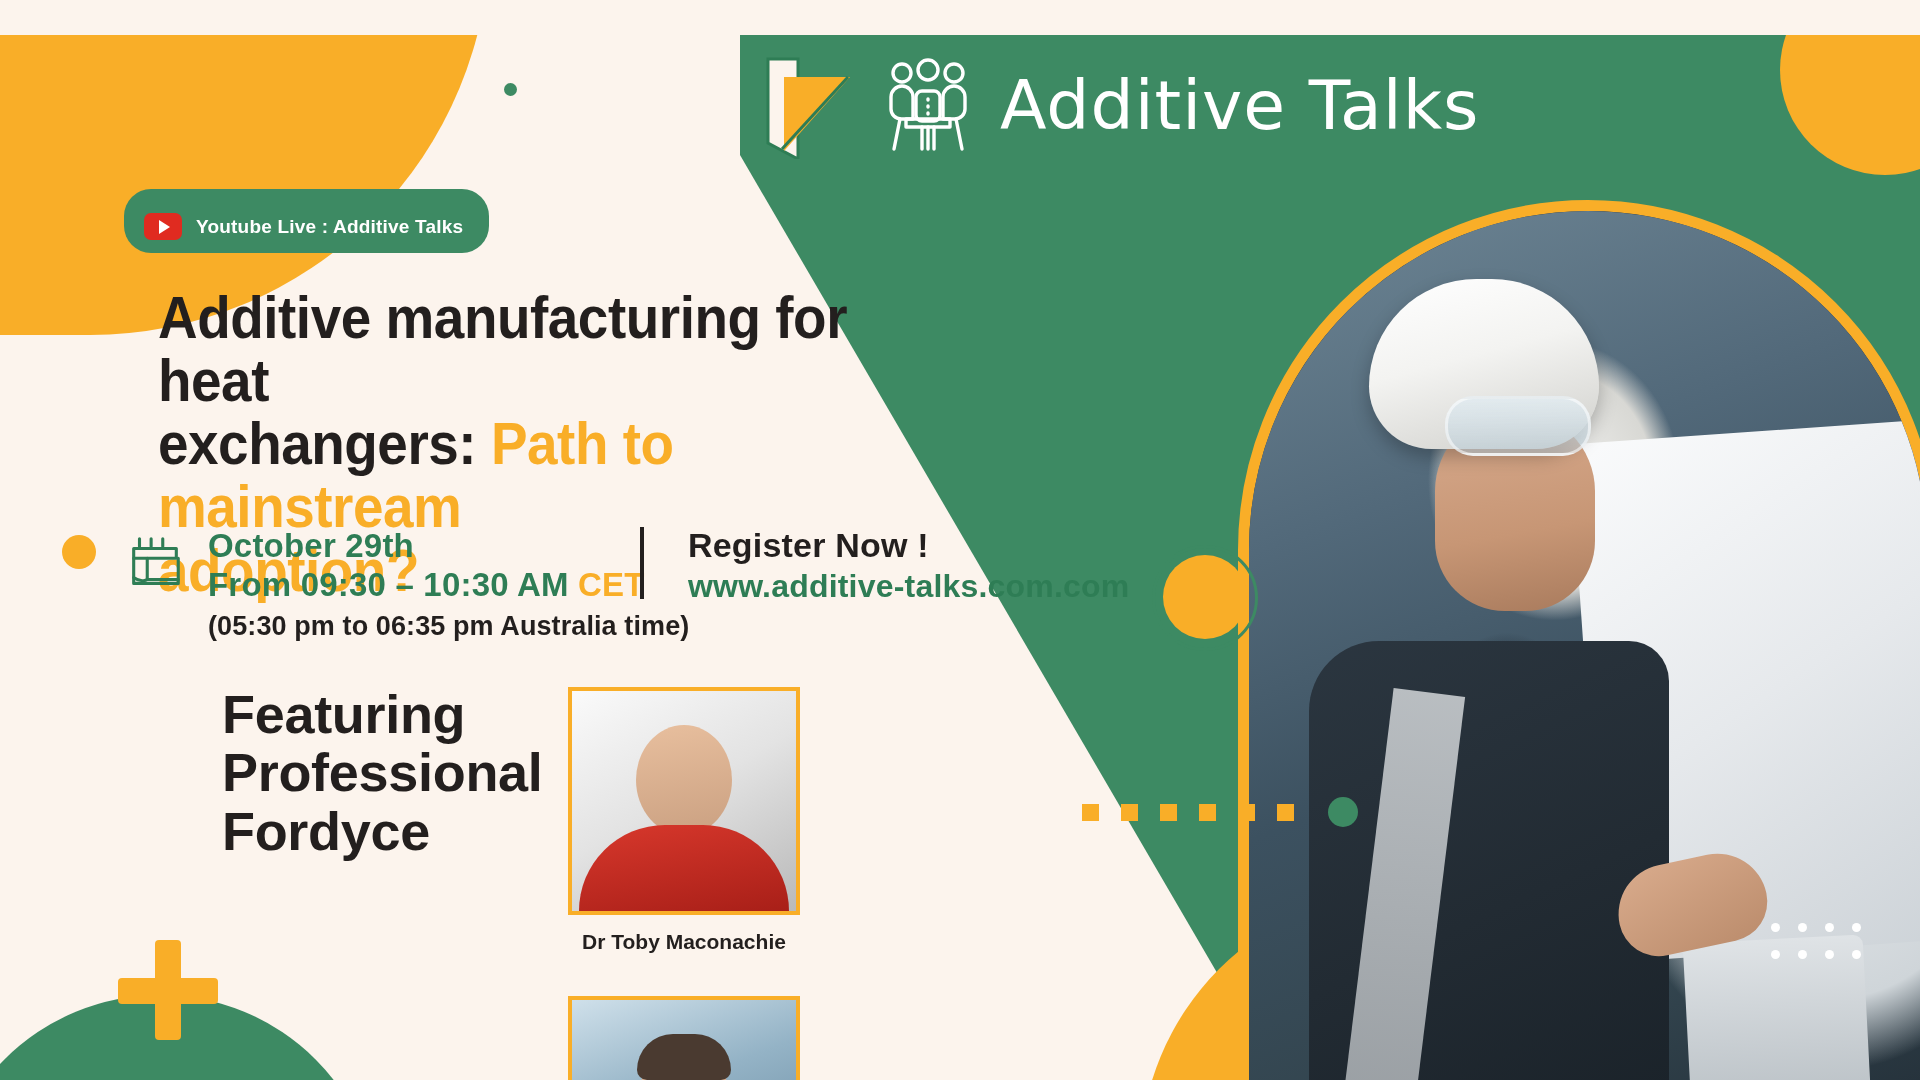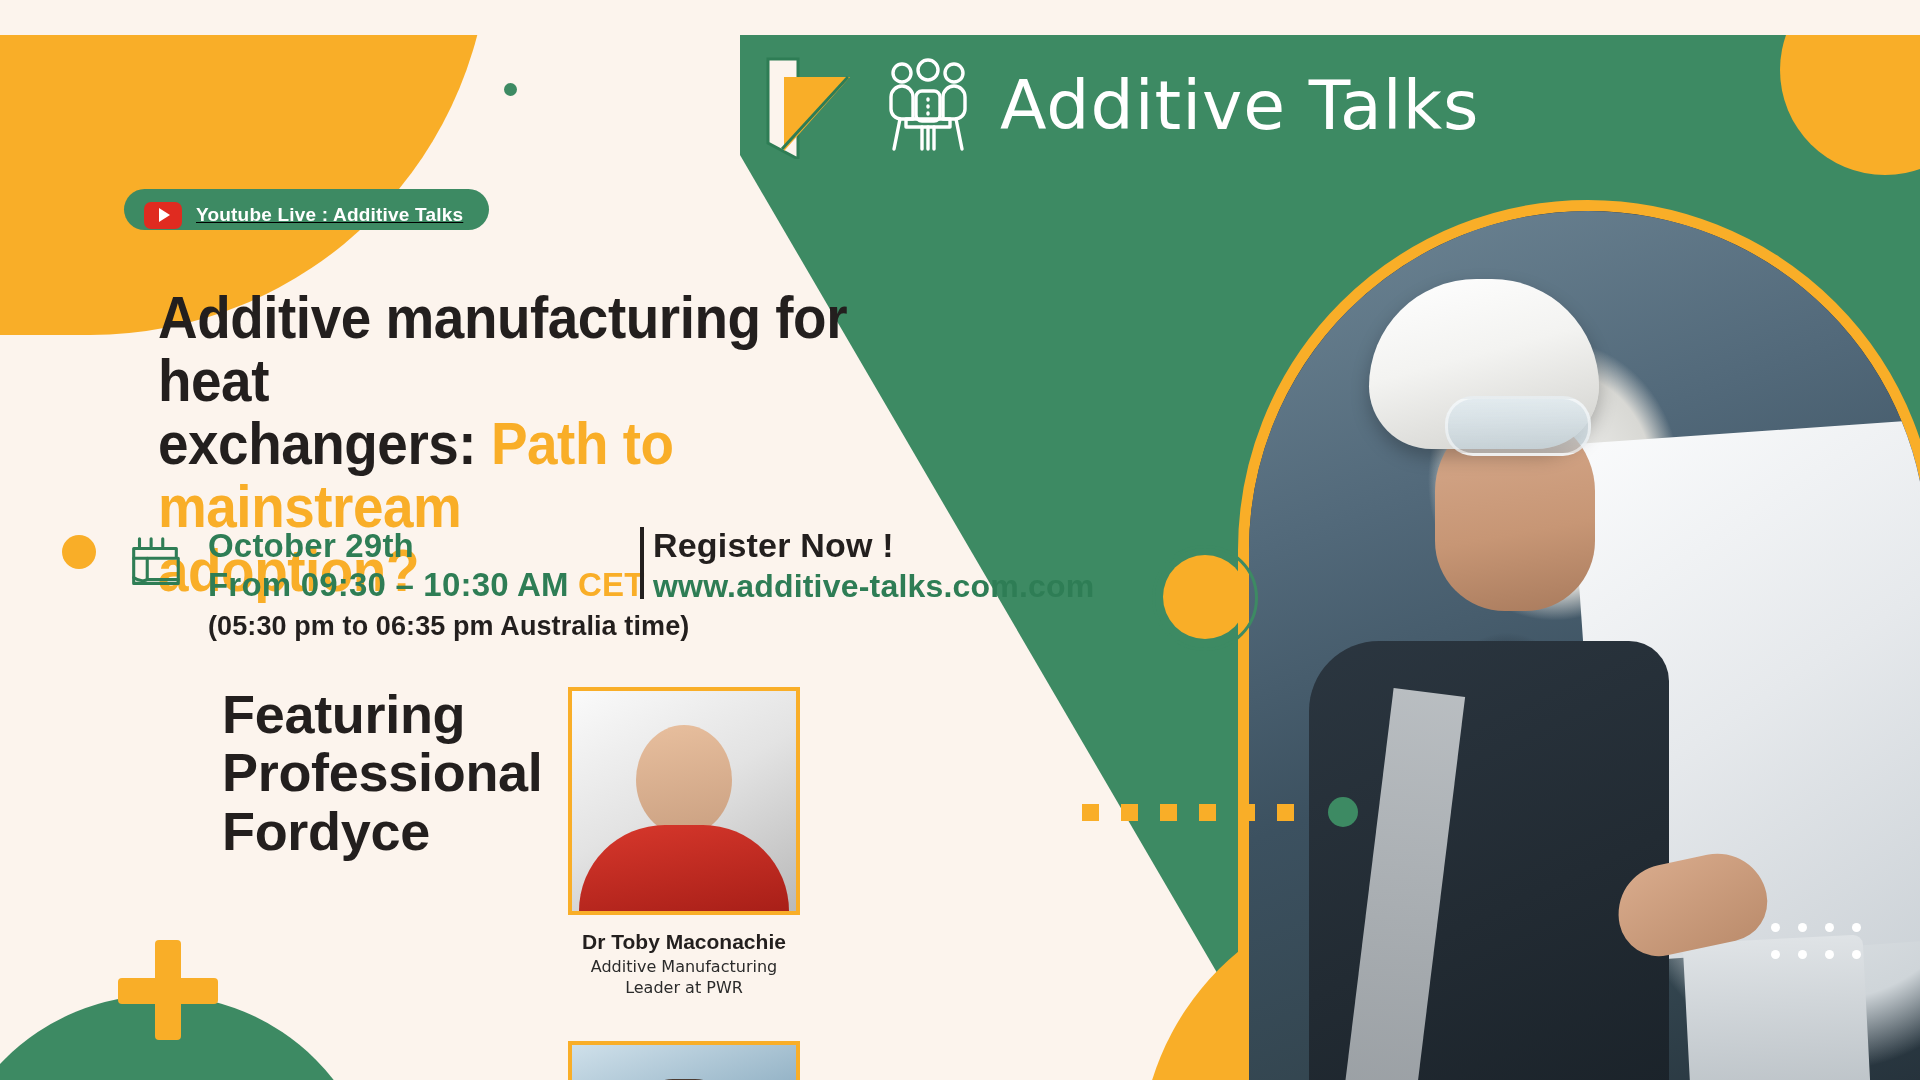"Youtube Live : Additive Talks" .yt-badge { height: 41px -> 64px; text-decoration: underline -> none }
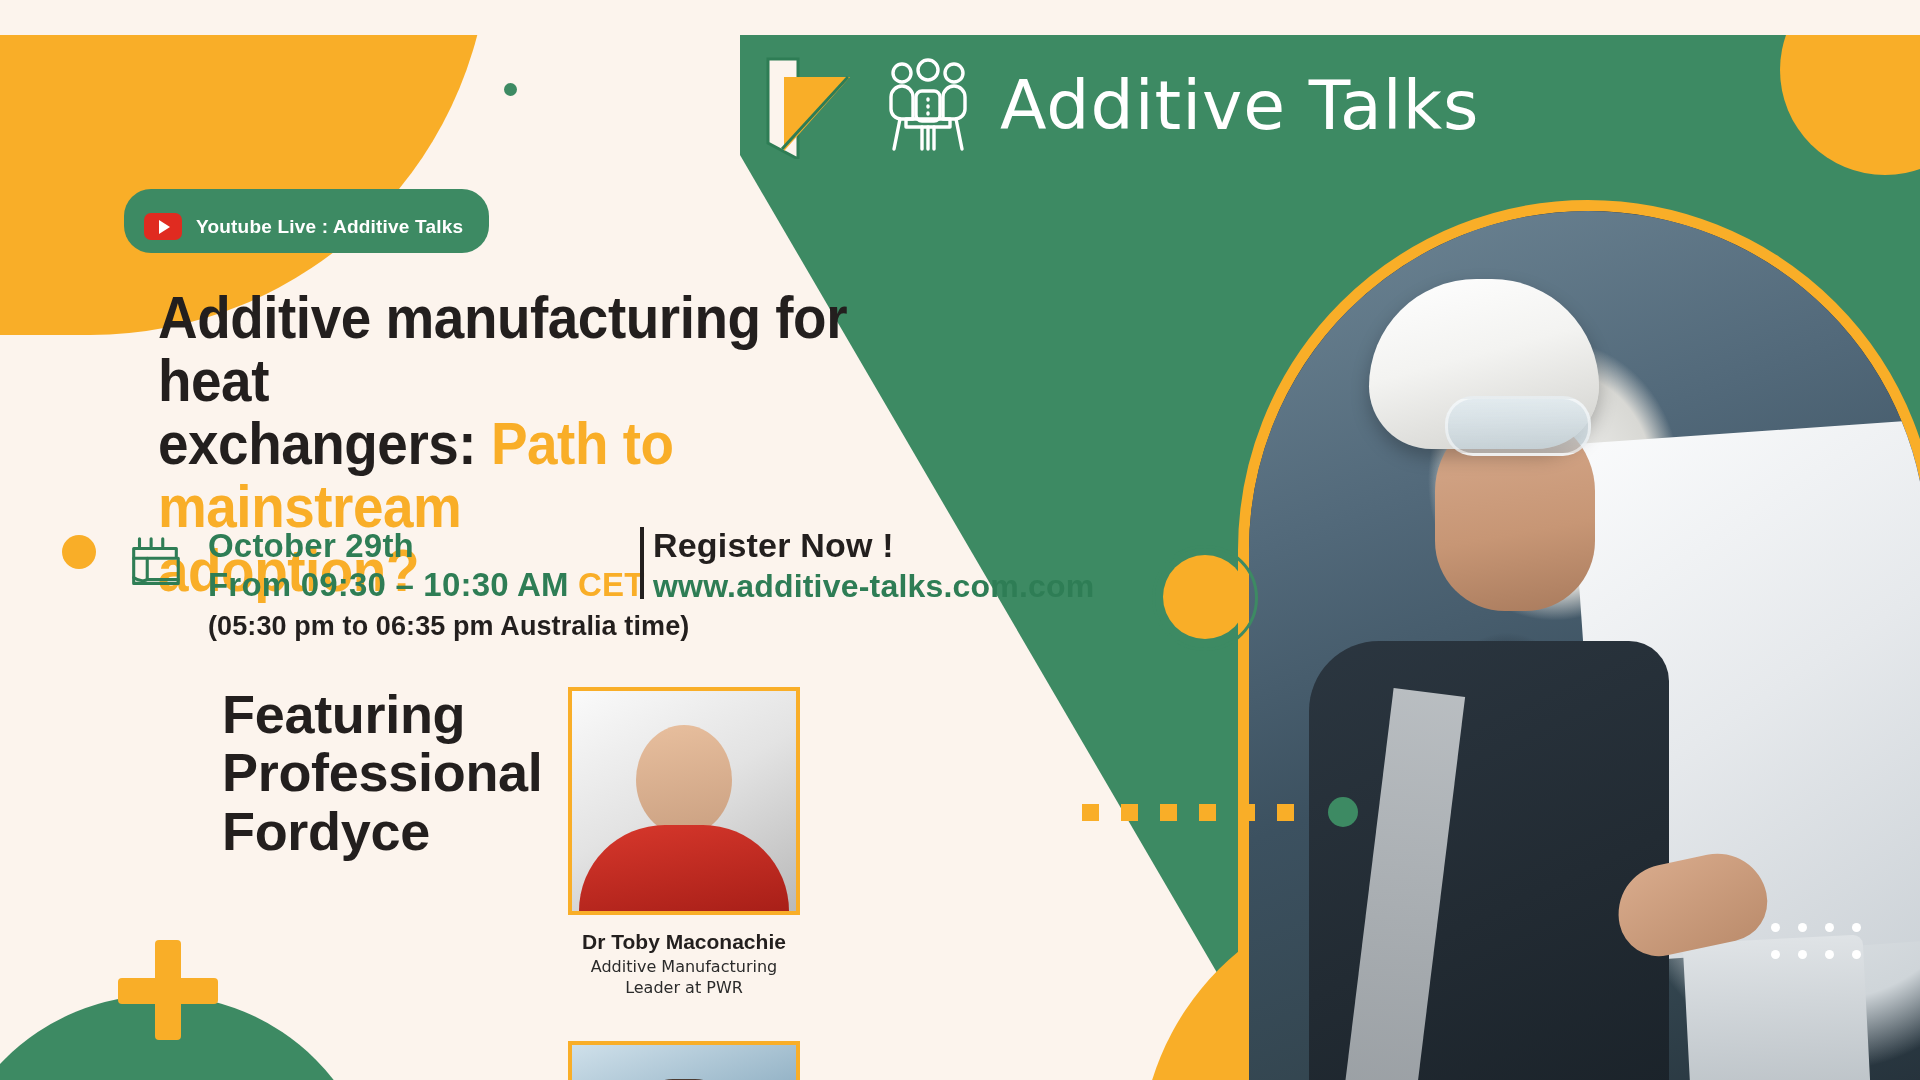"Register Now !" .register { left: 653px -> 688px }
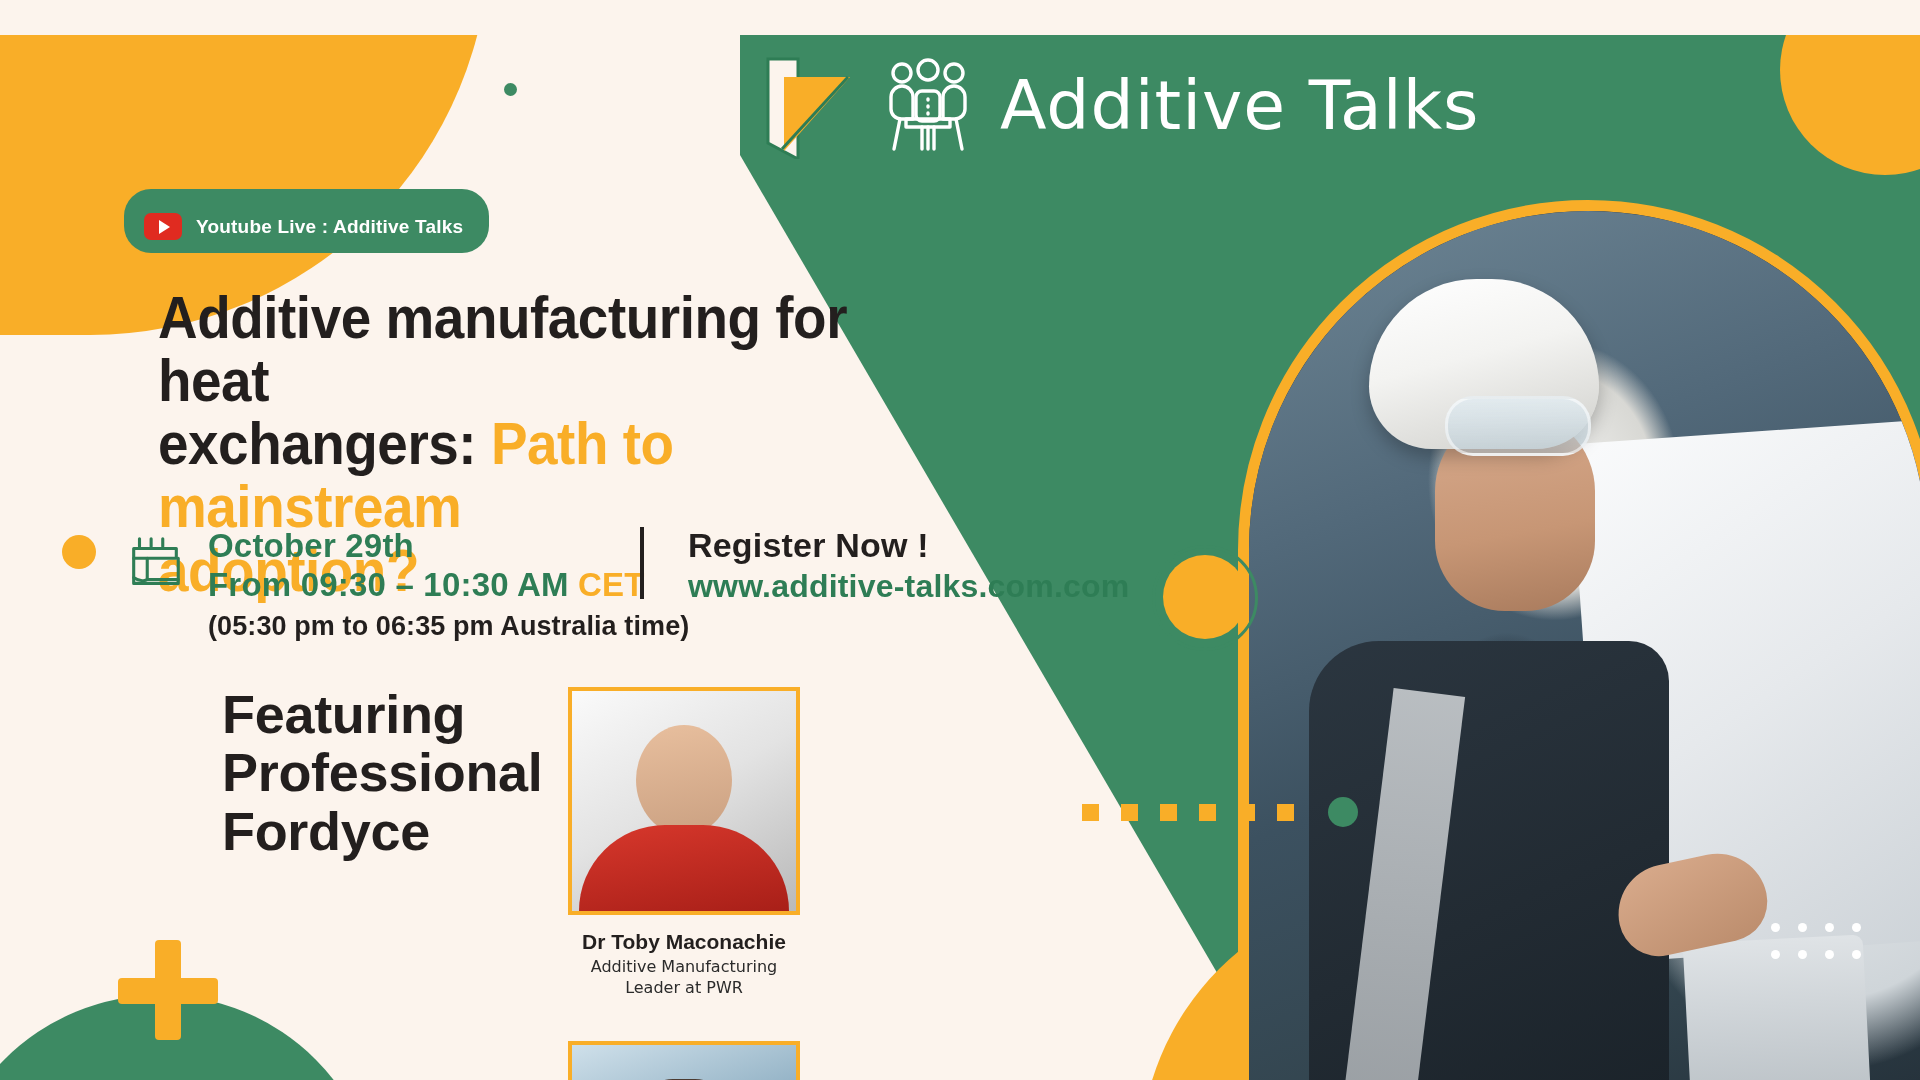"Additive Manufacturing" div.sp-role { html: <div> <span>Additive Manufacturing</span><br> <span>Leader at PWR</span> </div> -> none }
